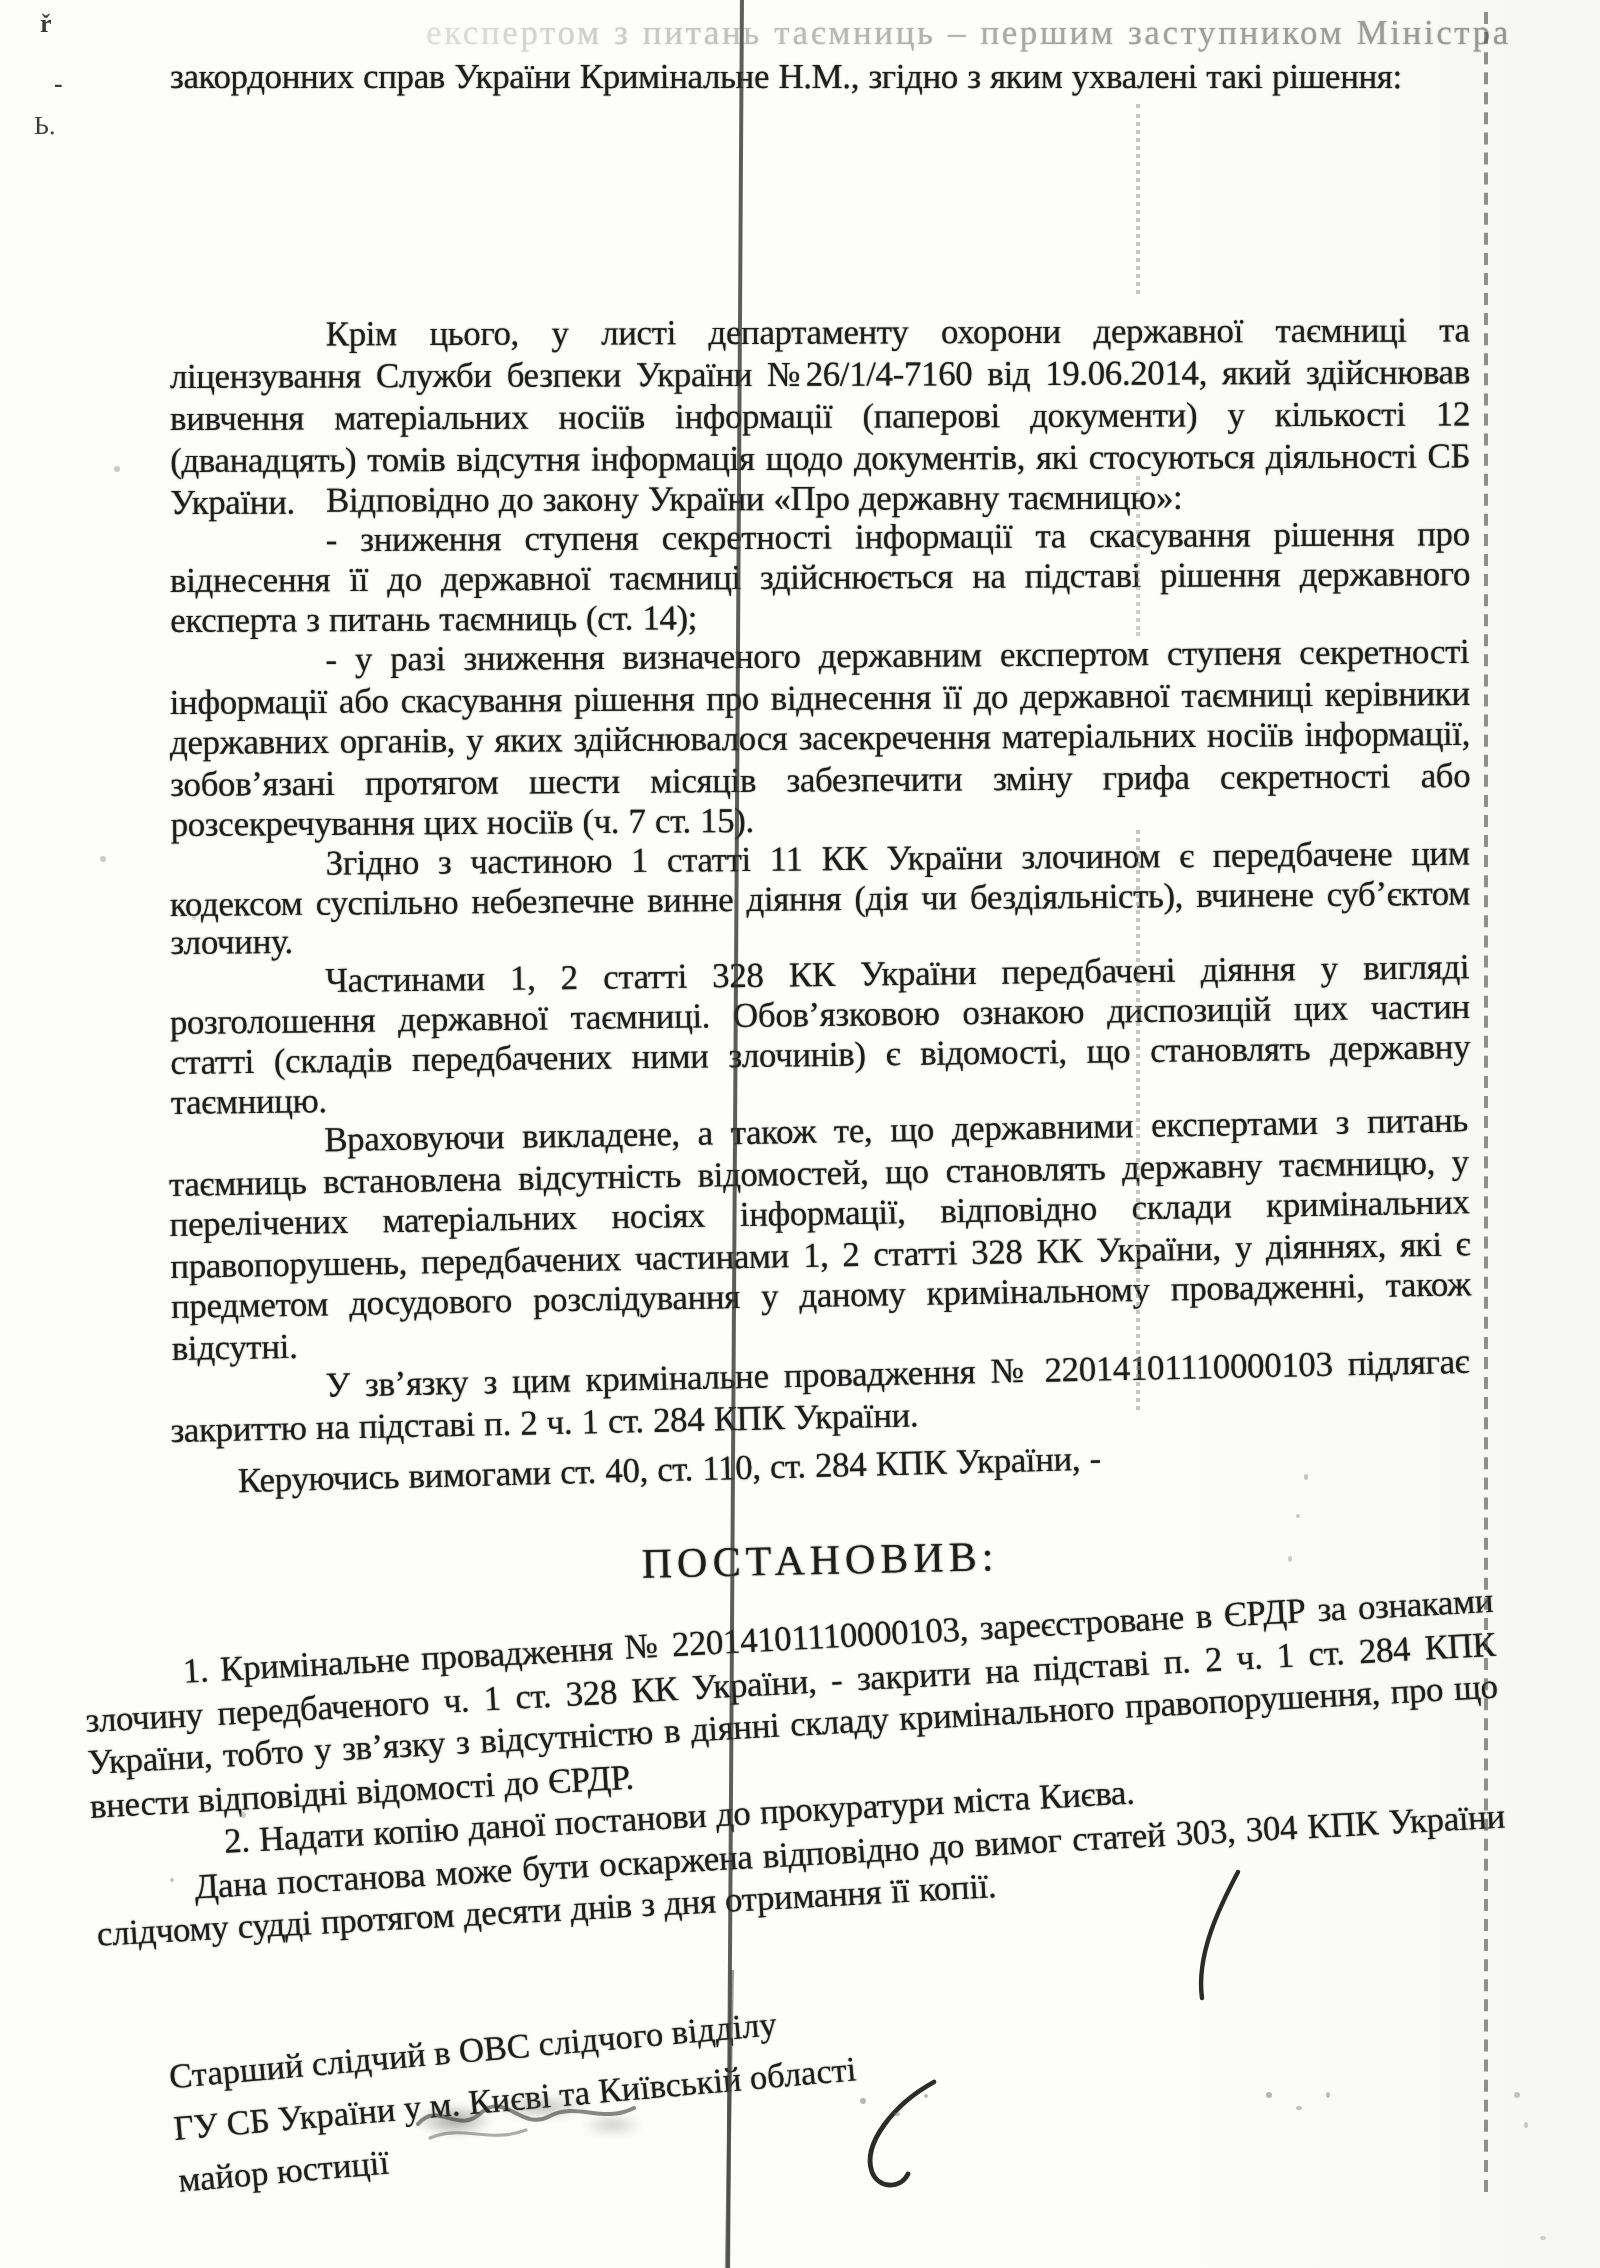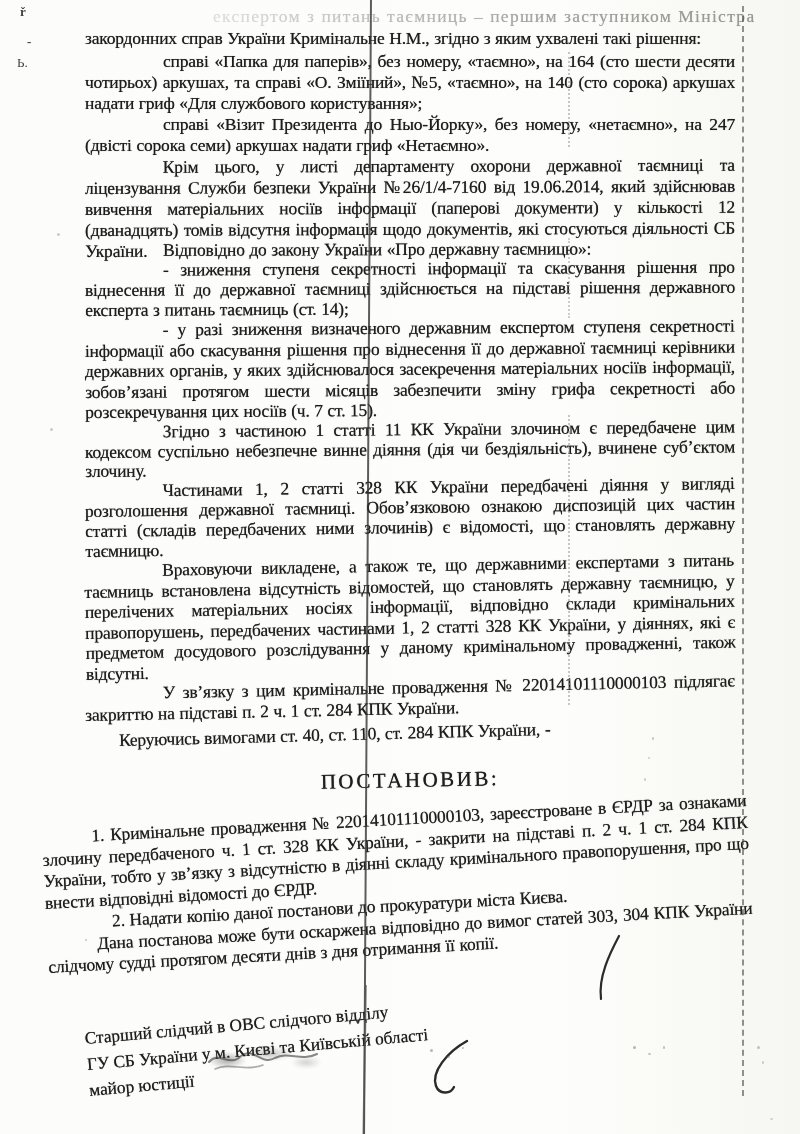"справі «Папка для паперів», без" p.para { html: <p>справі «Папка для паперів», без номеру, «таємно», на 164 (сто шести десяти чотирьох) аркушах, та справі «О. Зміїний», №5, «таємно», на 140 (сто сорока) аркушах надати гриф «Для службового користування»;</p> -> none }
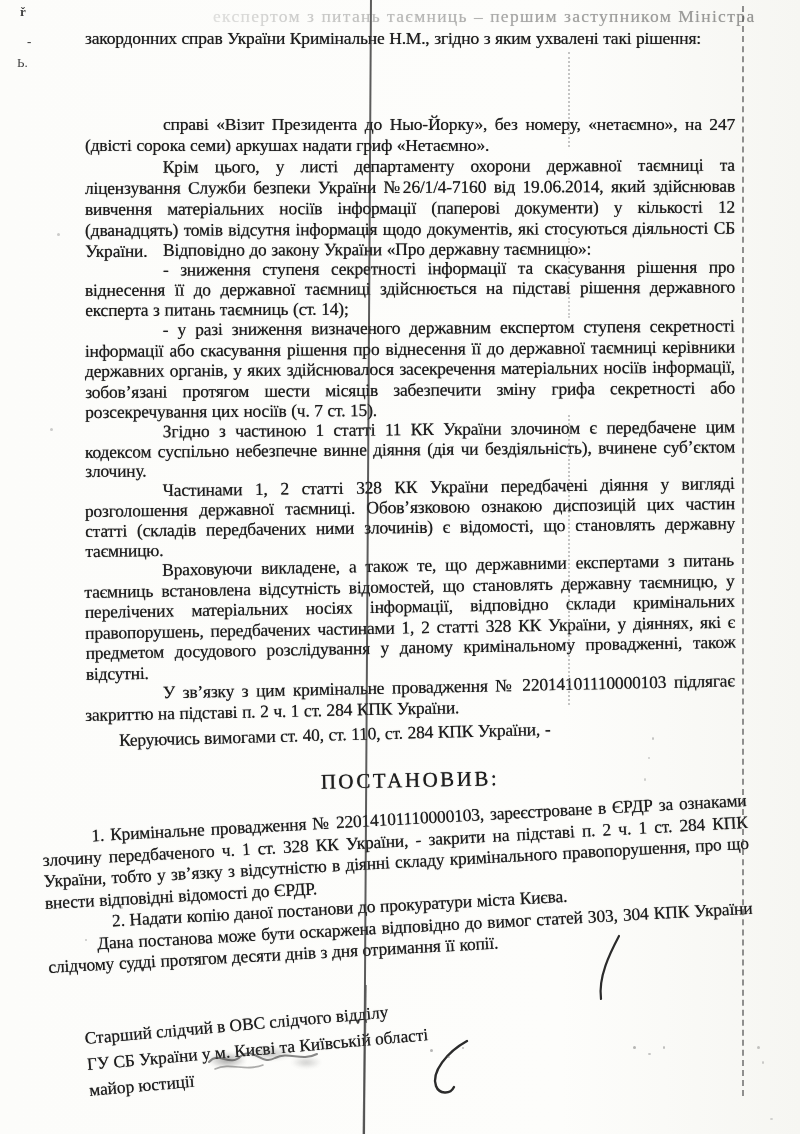"справі «Візит Президента до Ныо-Йорку»," p.para { html: <p>справі «Візит Президента до Ныо-Йорку», без номеру, «нетаємно», на 247 (двісті сорока семи) аркушах надати гриф «Нетаємно».</p> -> none }
